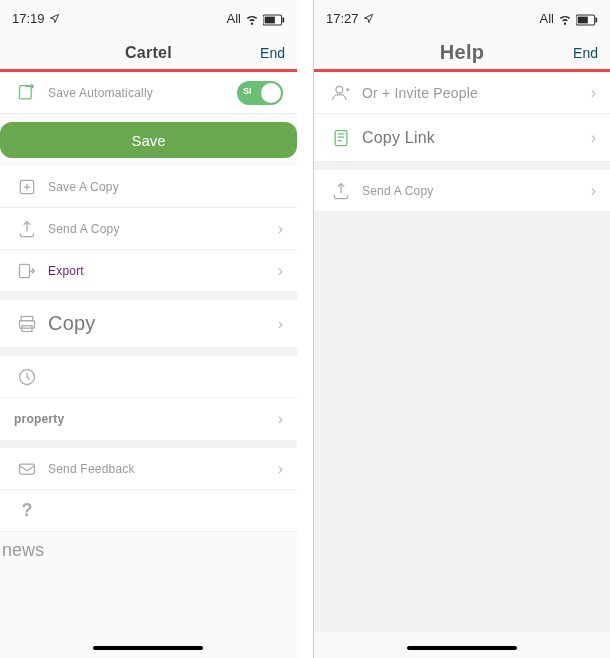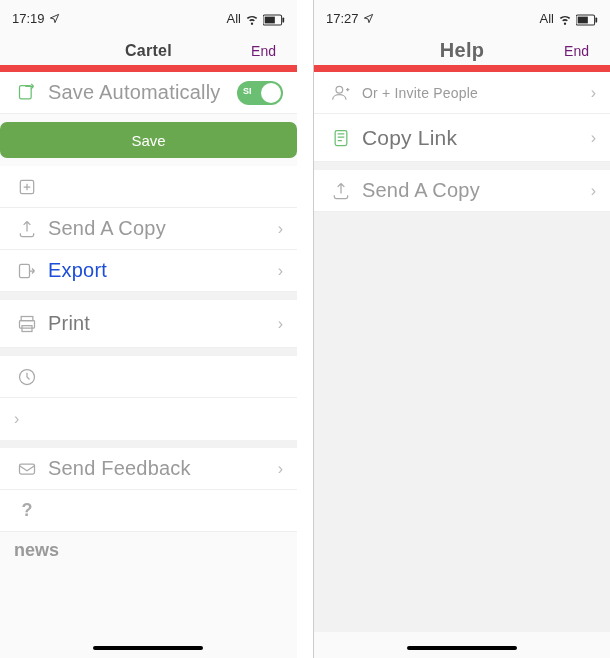"Cartel" .navbar { border-bottom: 7px solid #ef4444 -> 3px solid #ef4444 }
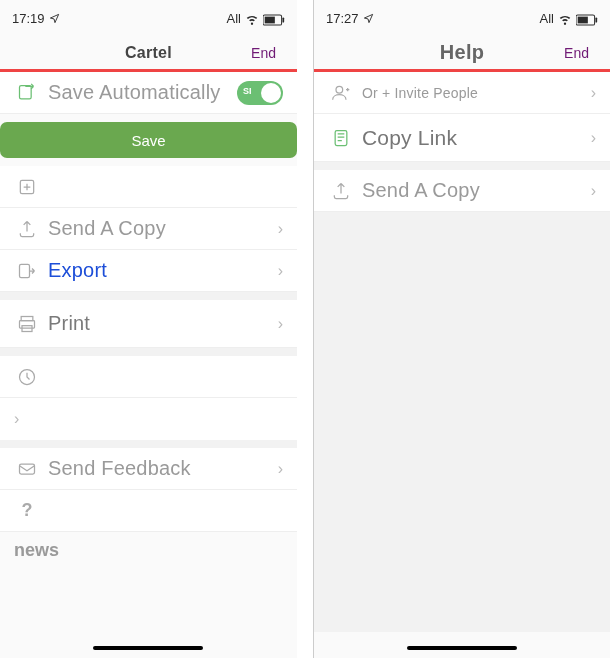"End" .navbar .end-btn { color: #701a75 -> #0c4a6e; right: 21px -> 12px }
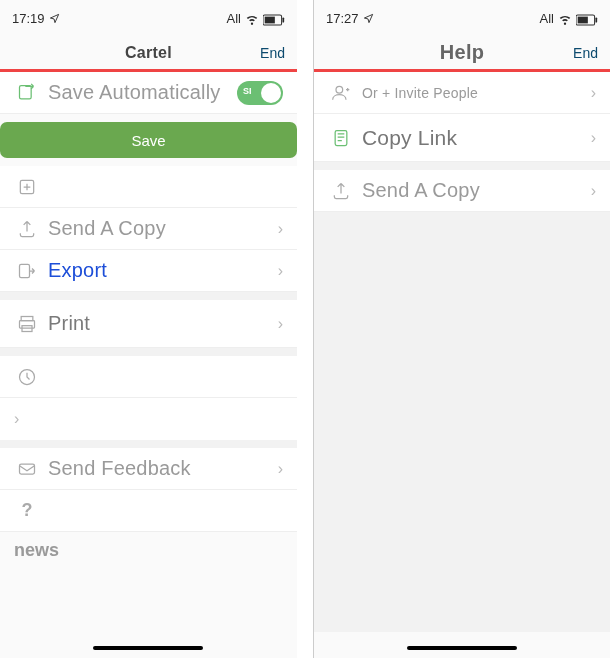"Save Automatically" .row .label { font-size: 20px -> 12px }
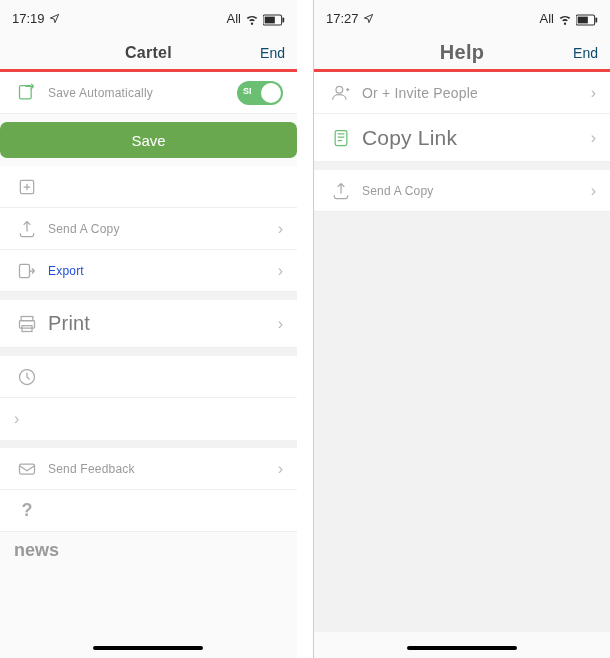"Save" .save-button { border-radius: 7px -> 12px }
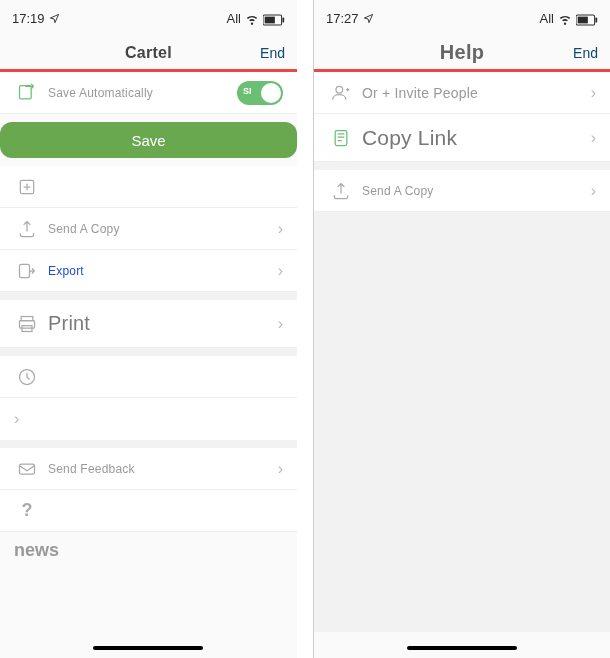"Copy Link" span.label { font-size: 21px -> 16px }
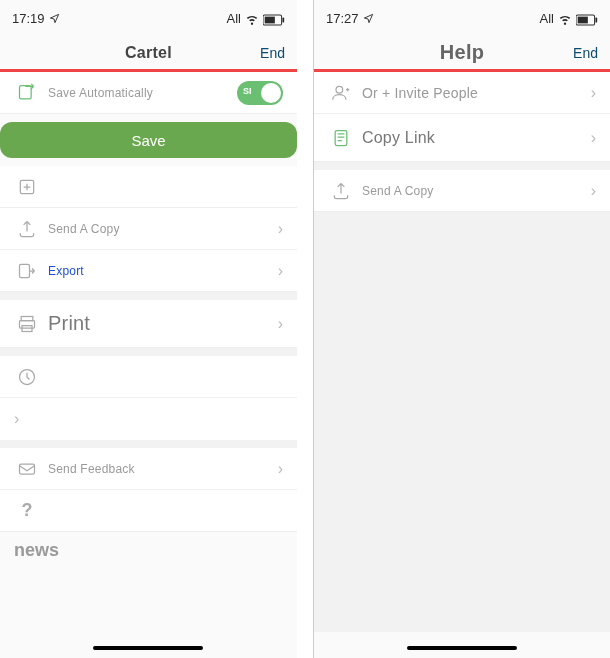"Save A Copy" span.label { html: none -> <span>Save A Copy</span> }
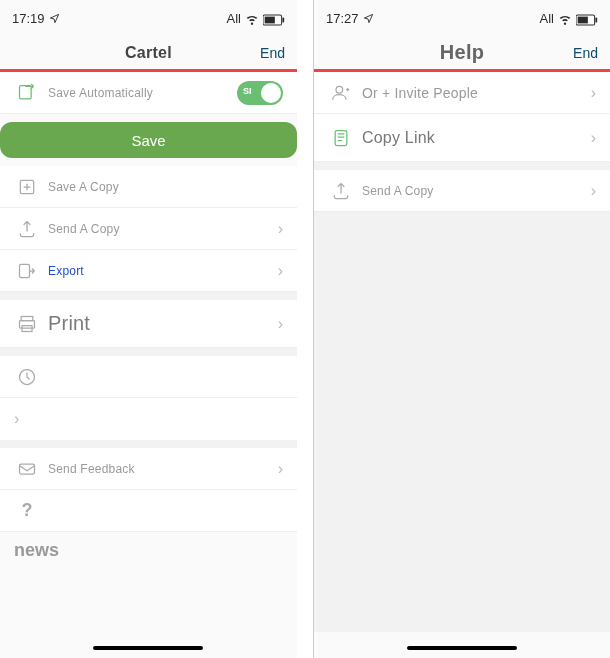"Export" span.label { color: #1d4ed8 -> #701a75 }
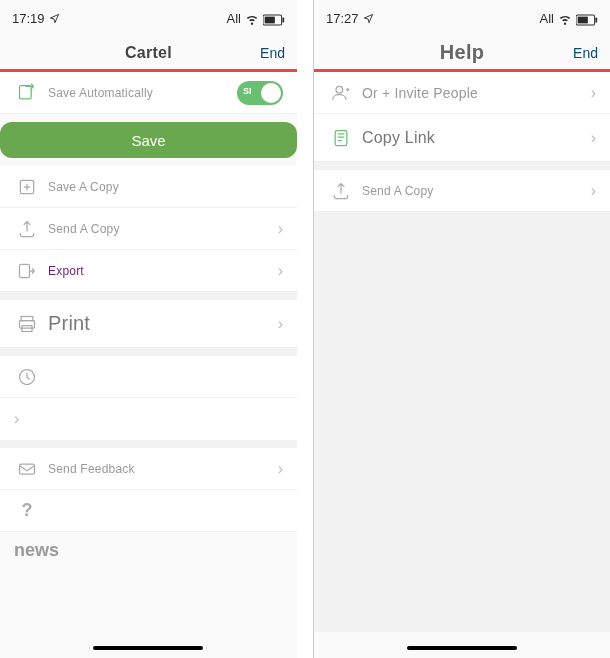"Print" span.label { text: Print -> Copy }
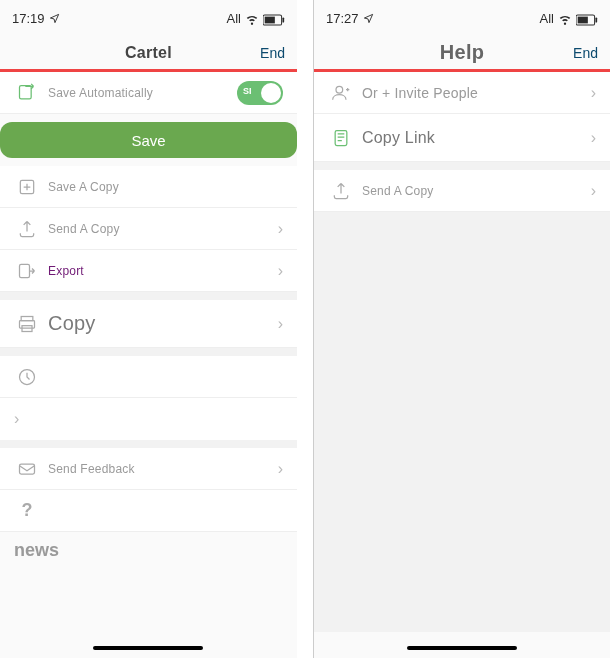"property" span.label { html: none -> <span>property</span> }
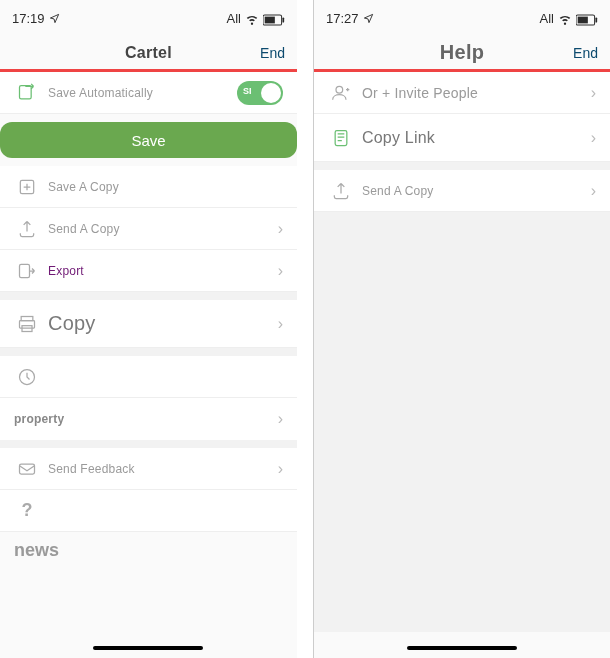"news" .footer-label { font-weight: 700 -> 400; padding: 8px 14px -> 8px 2px }
